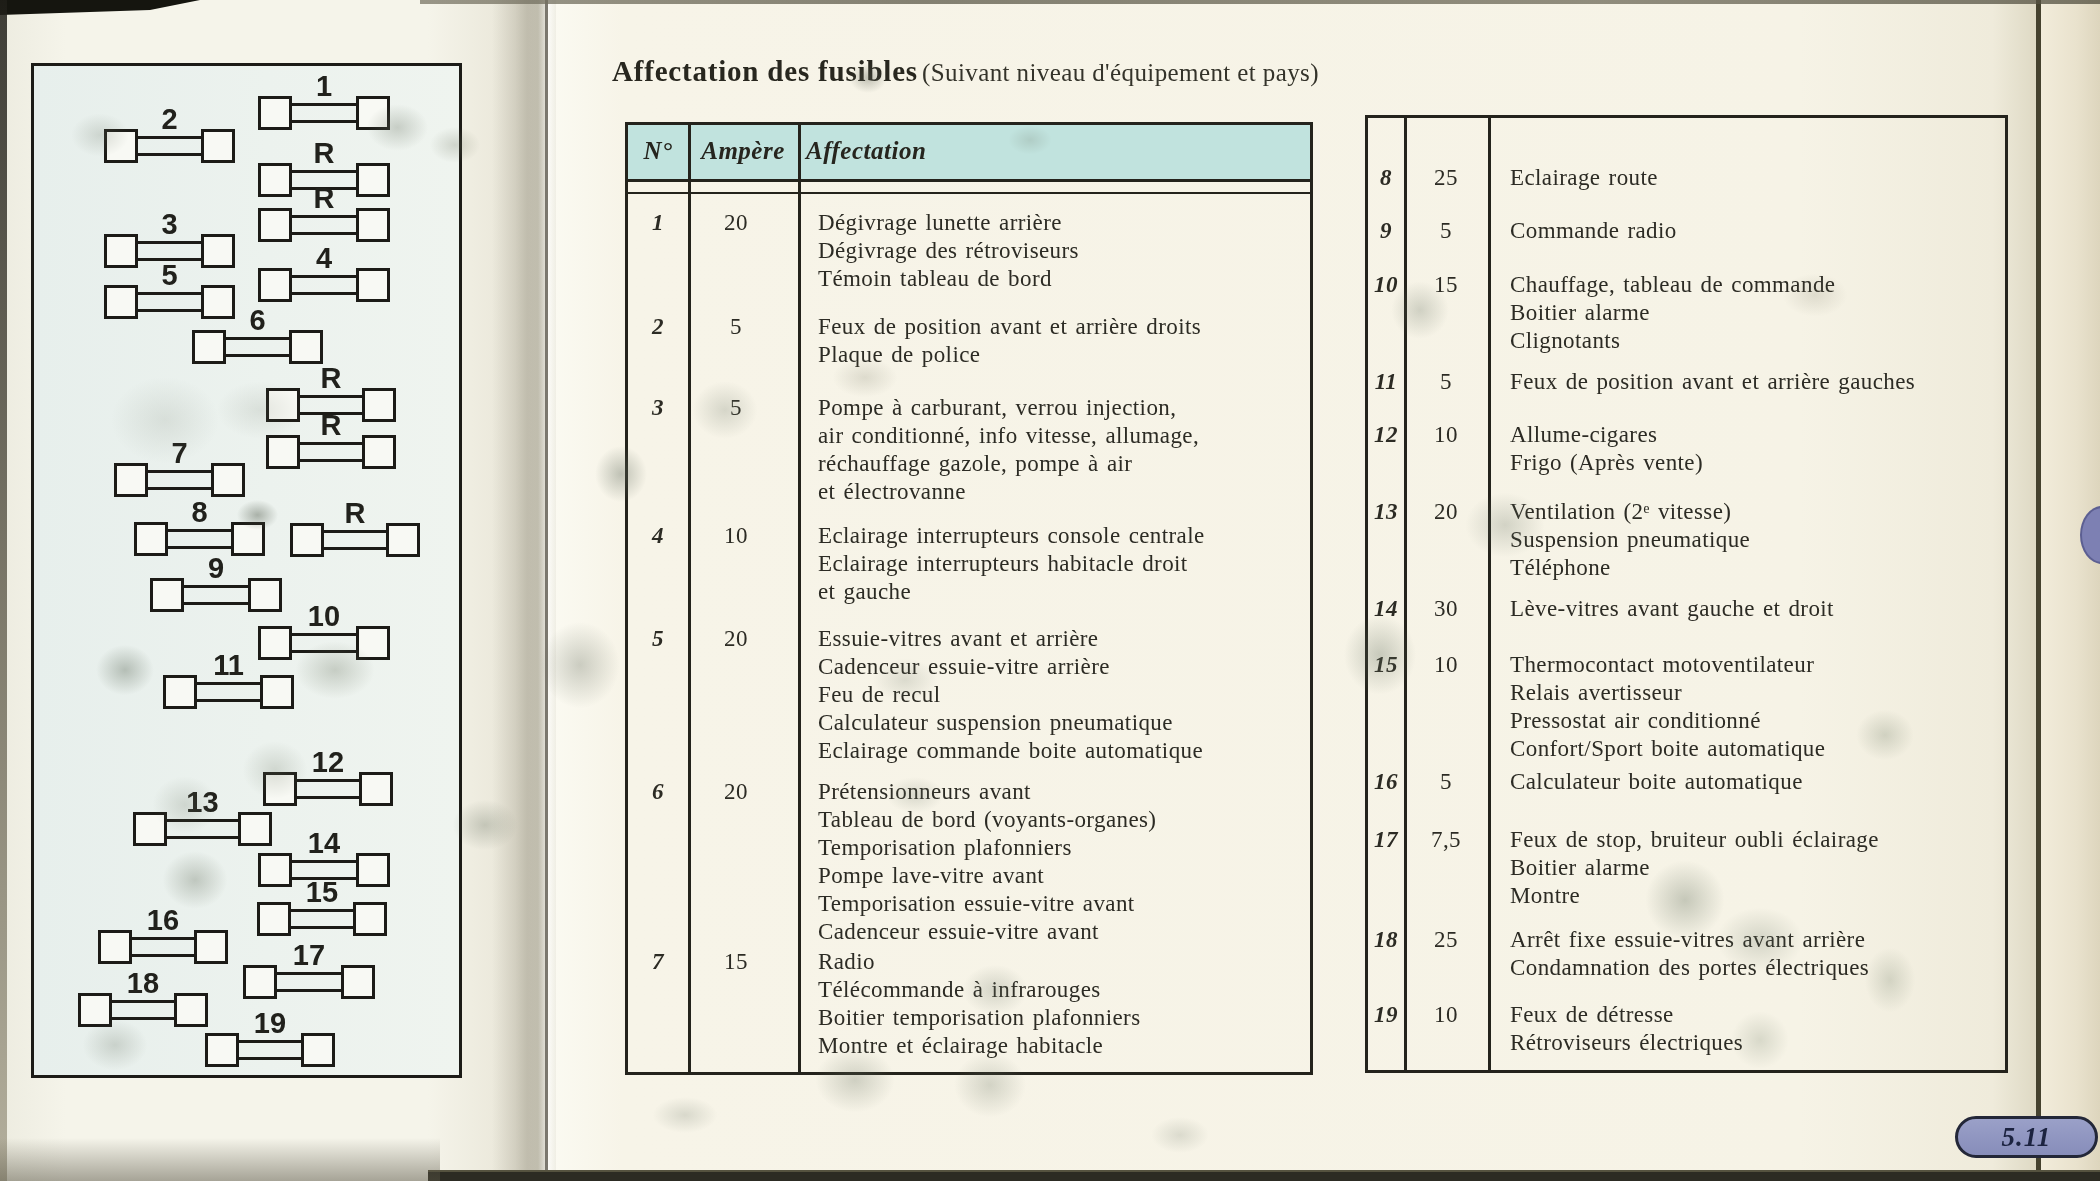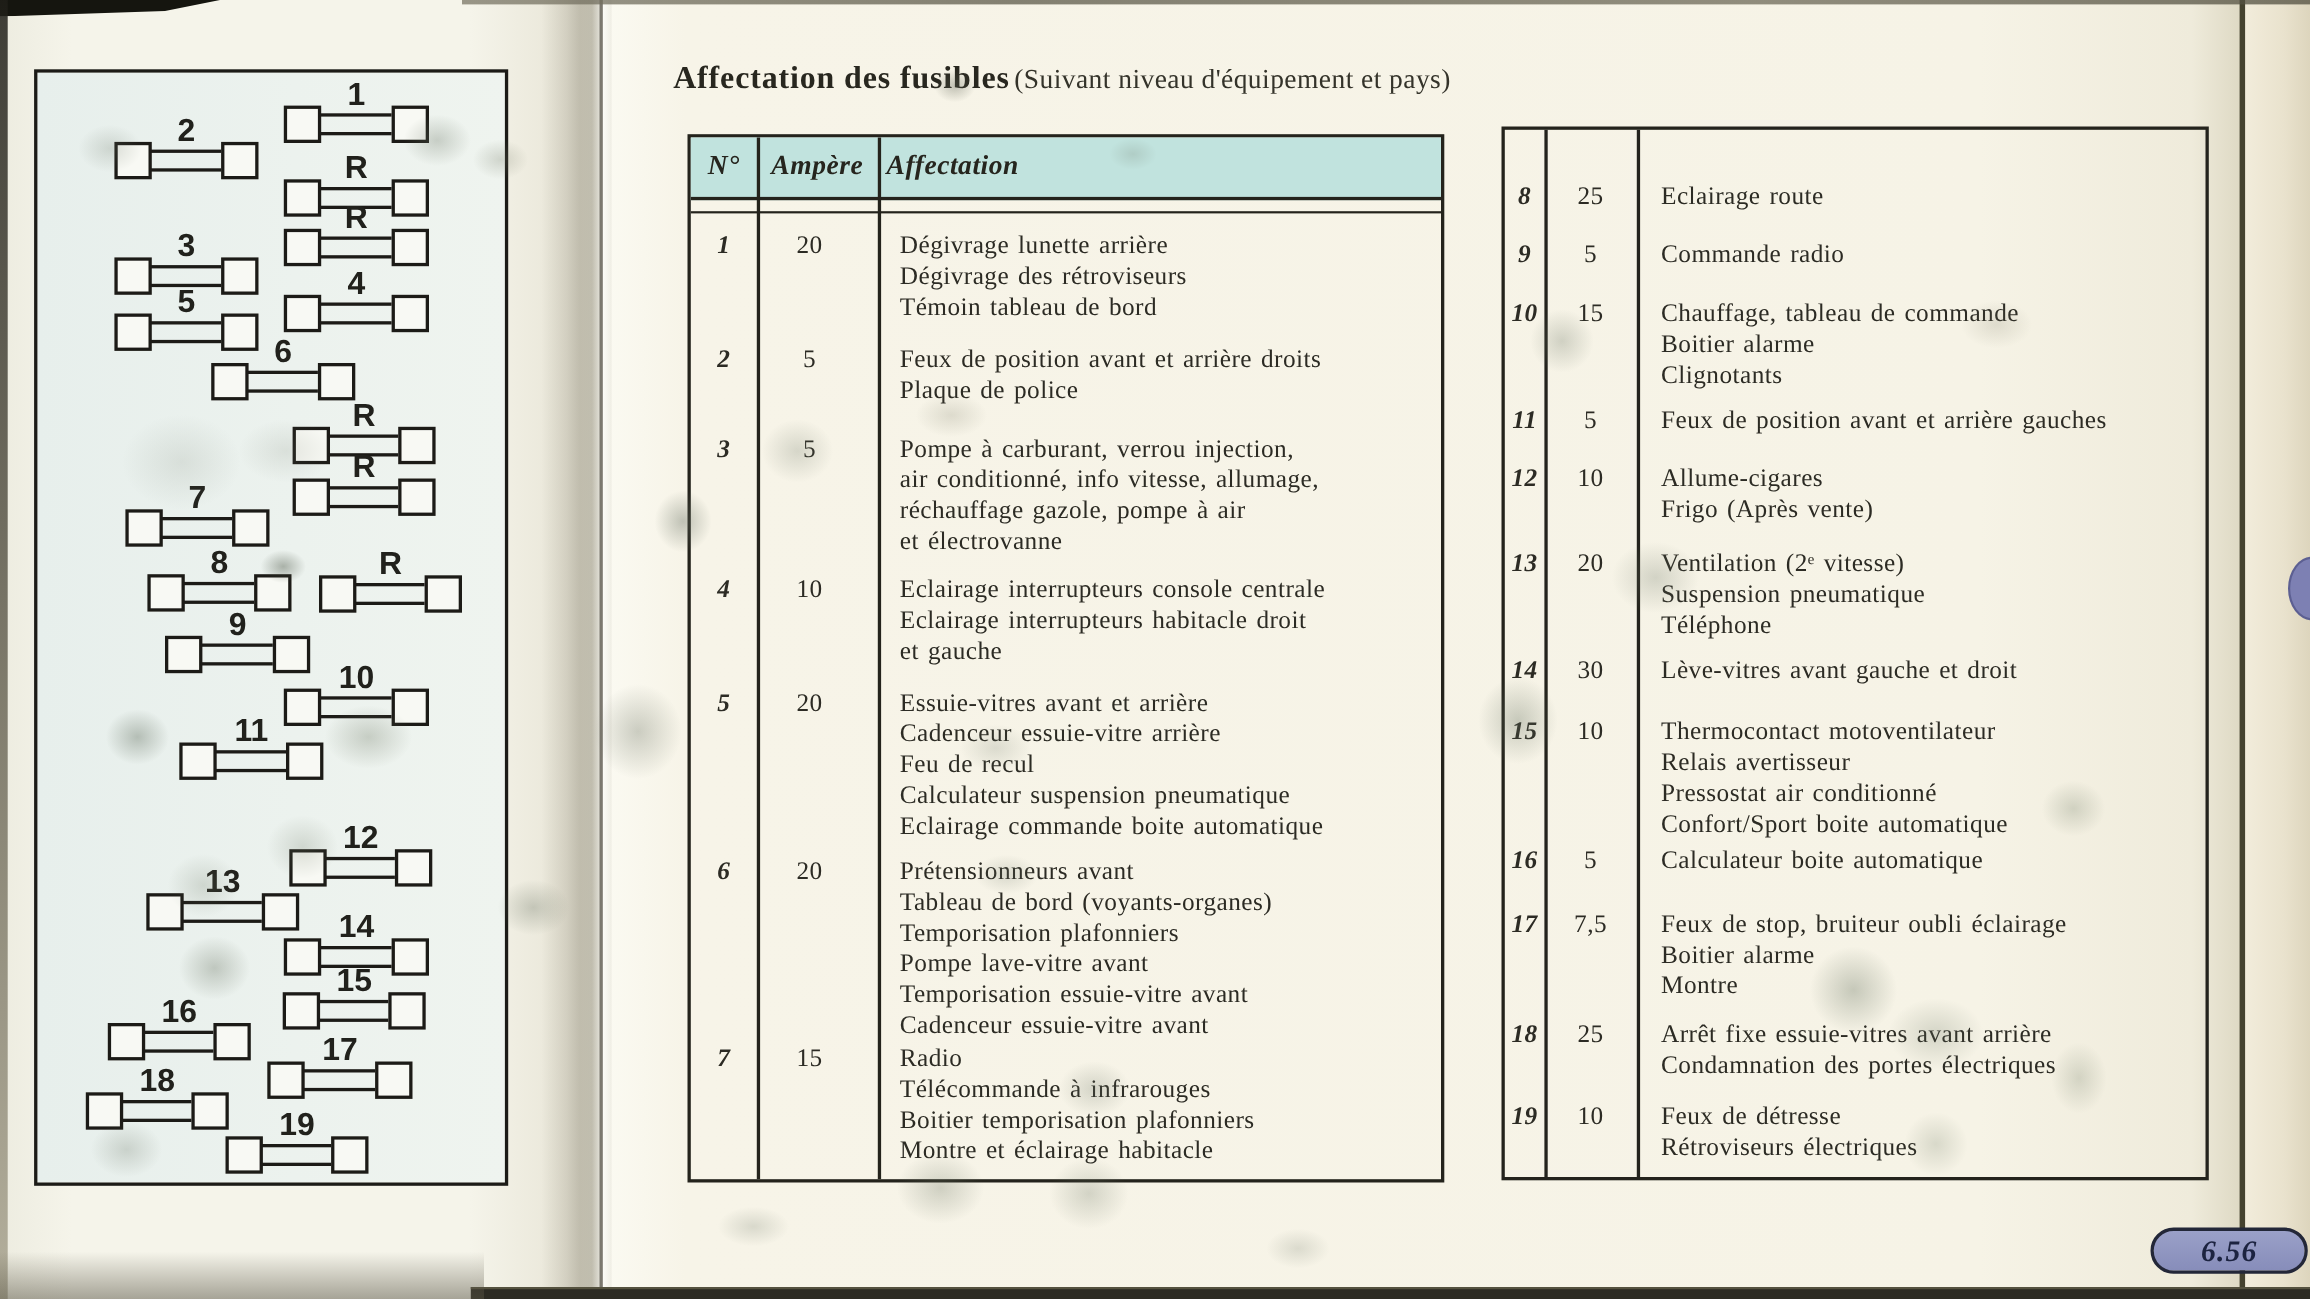"6.56" span { text: 6.56 -> 5.11 }
